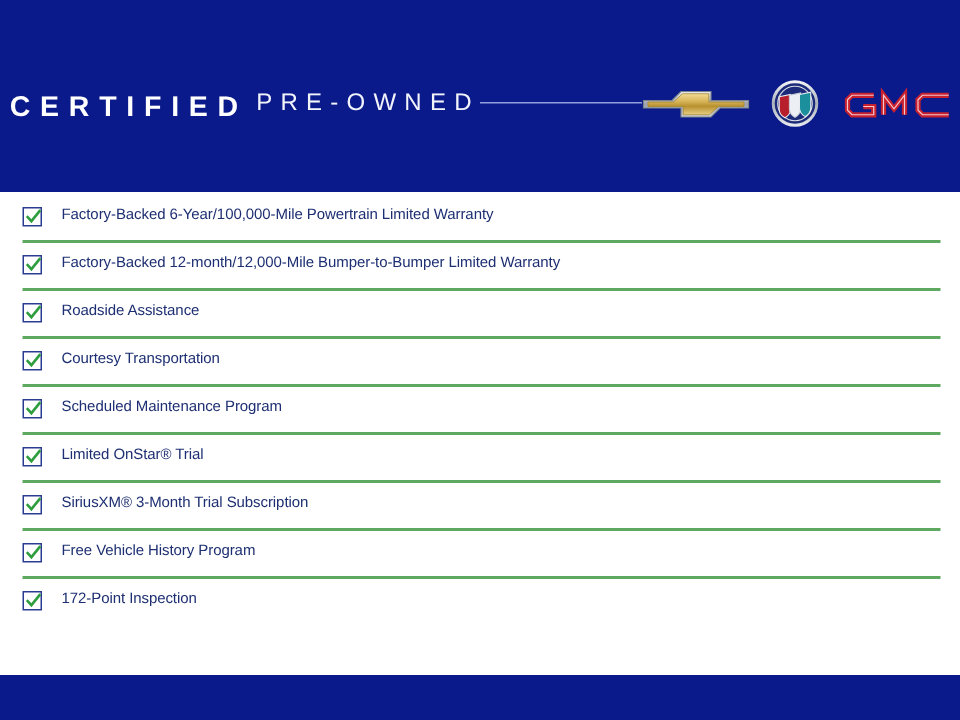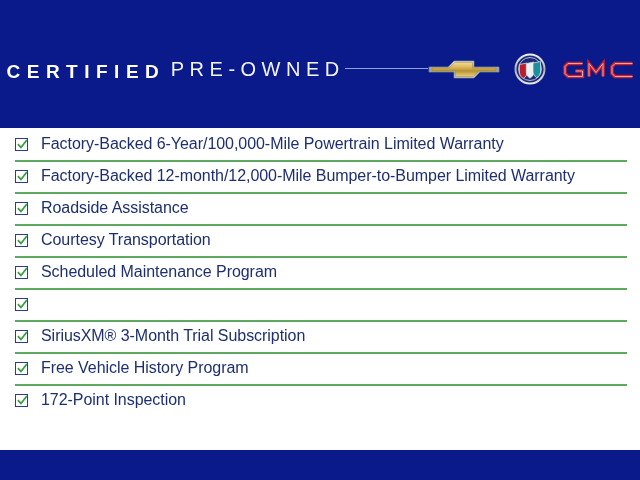"PRE-OWNED" .hdr-subtitle { font-size: 20px -> 16px }
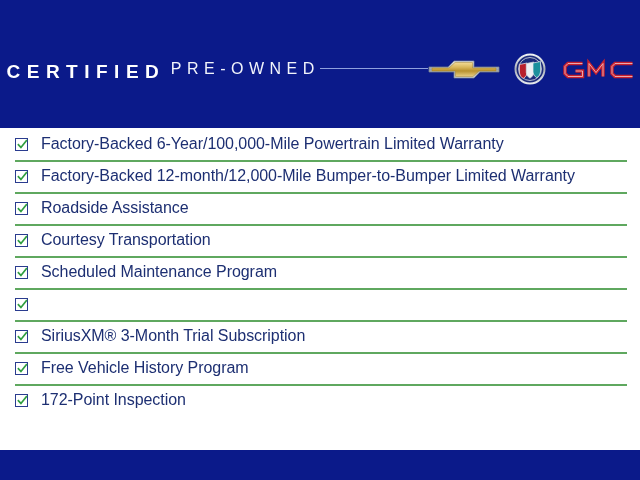"Factory-Backed 6-Year/100,000-Mile" .row-label { font-size: 16px -> 10px }
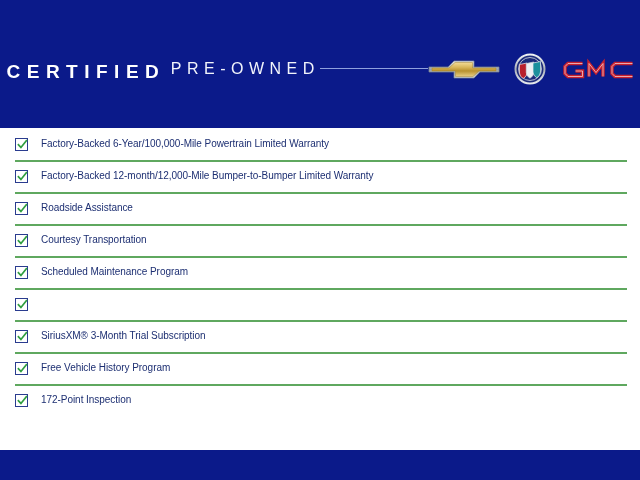"Limited OnStar® Trial" span.row-label { html: none -> <span>Limited OnStar® Trial</span> }
